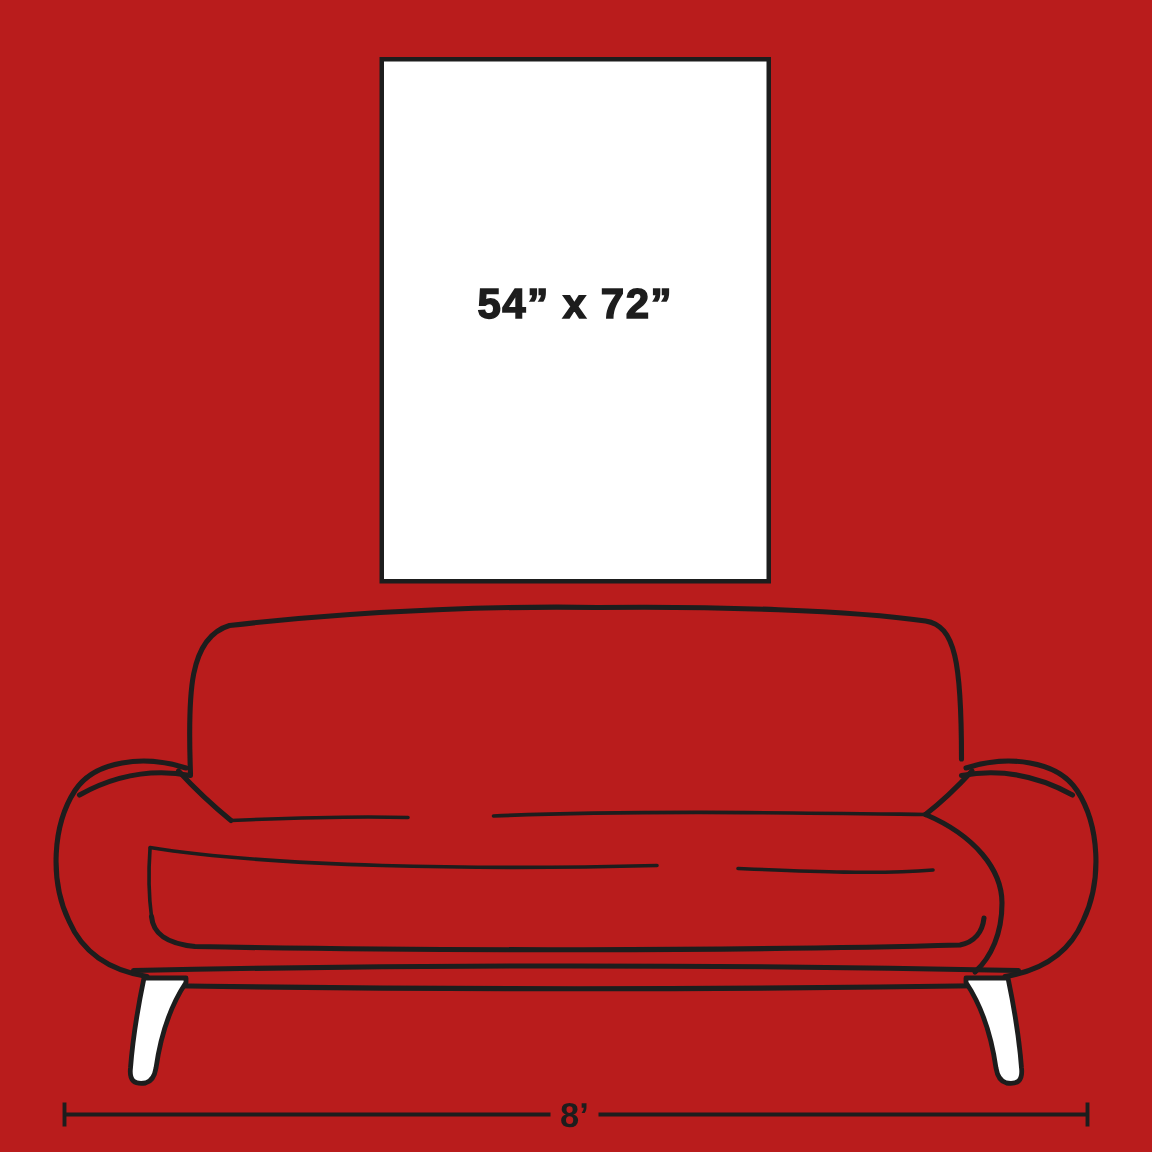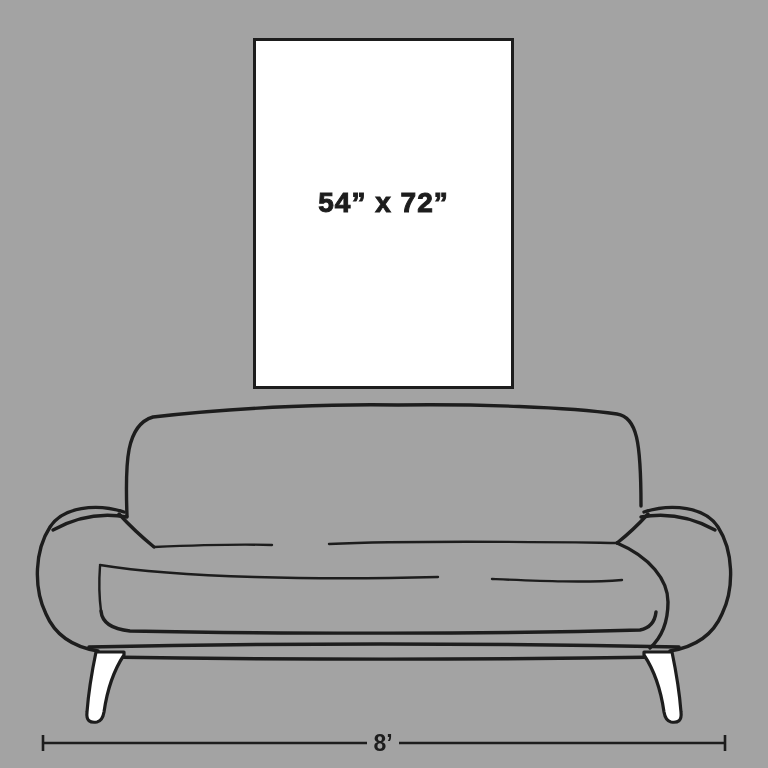"54” x 72”" .canvas { background: #a3a3a3 -> #b91c1c }
